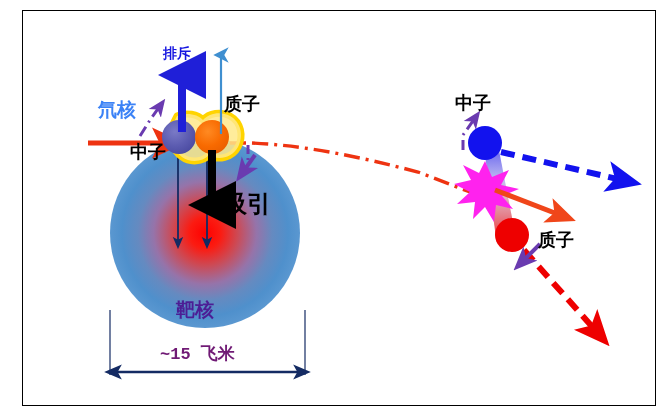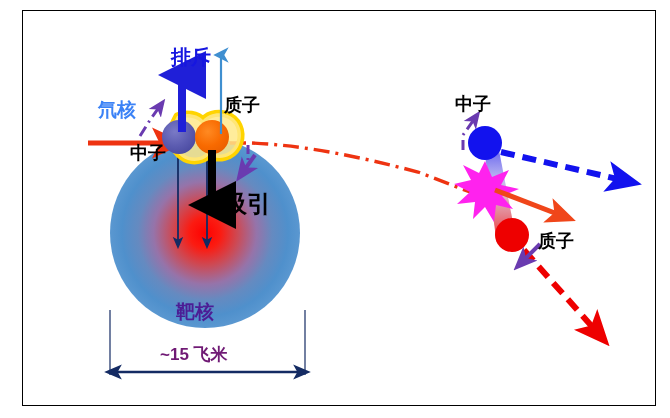"排斥" #lbl-repulsion { font-family: Liberation Sans, sans-serif -> Liberation Mono, monospace; font-size: 20px -> 14px; left: 171px -> 163px }
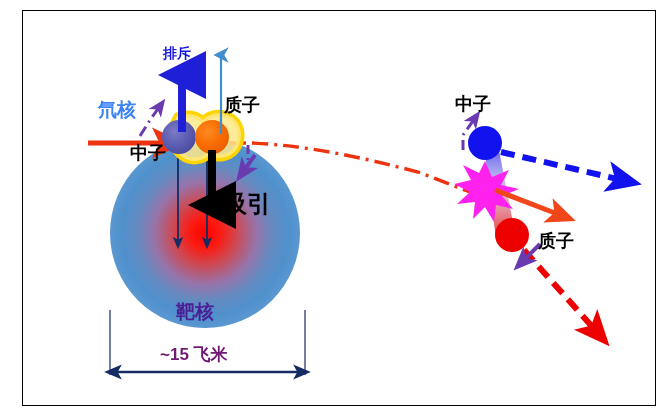"质子" .lbl { font-family: Liberation Sans, sans-serif -> Liberation Mono, monospace }
